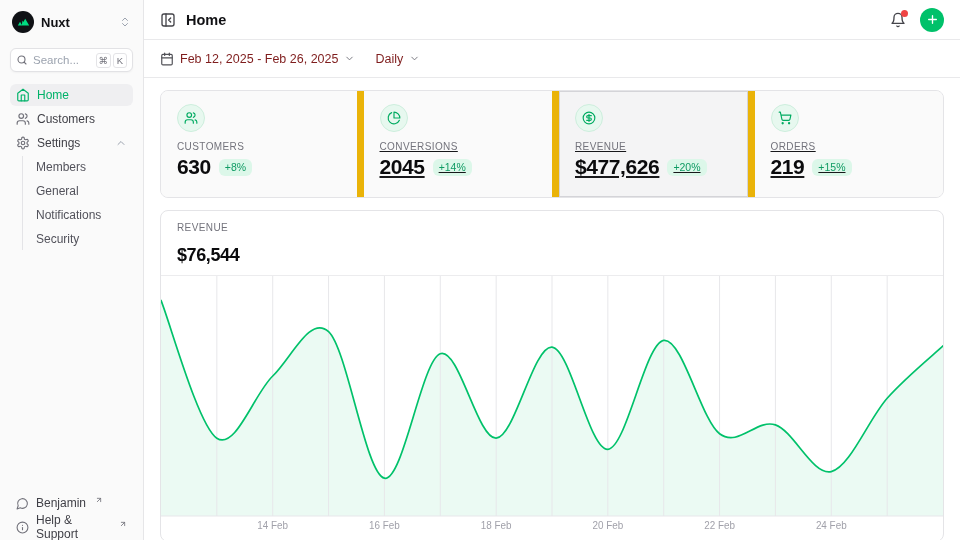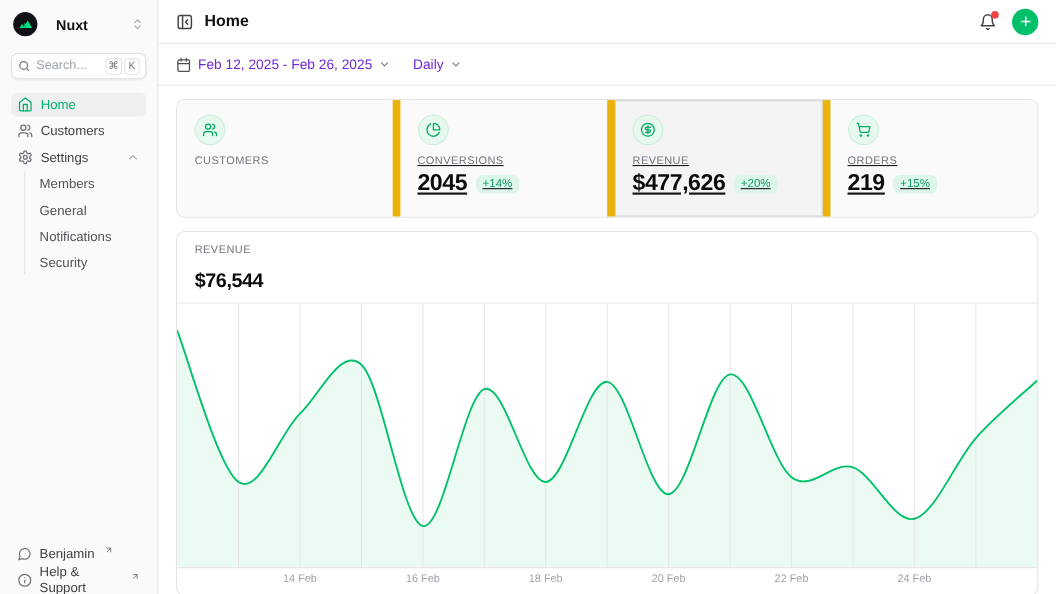"Nuxt" .ws-row { gap: 17px -> 7px }
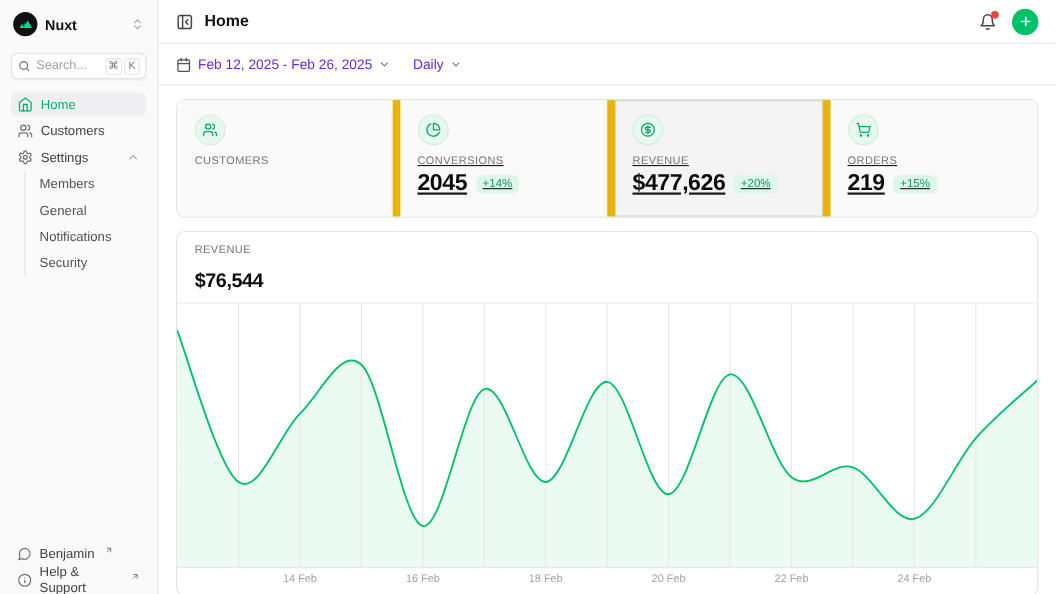"Feb 12, 2025 - Feb" .tool-btn { color: #6d28d9 -> #7f1d1d }
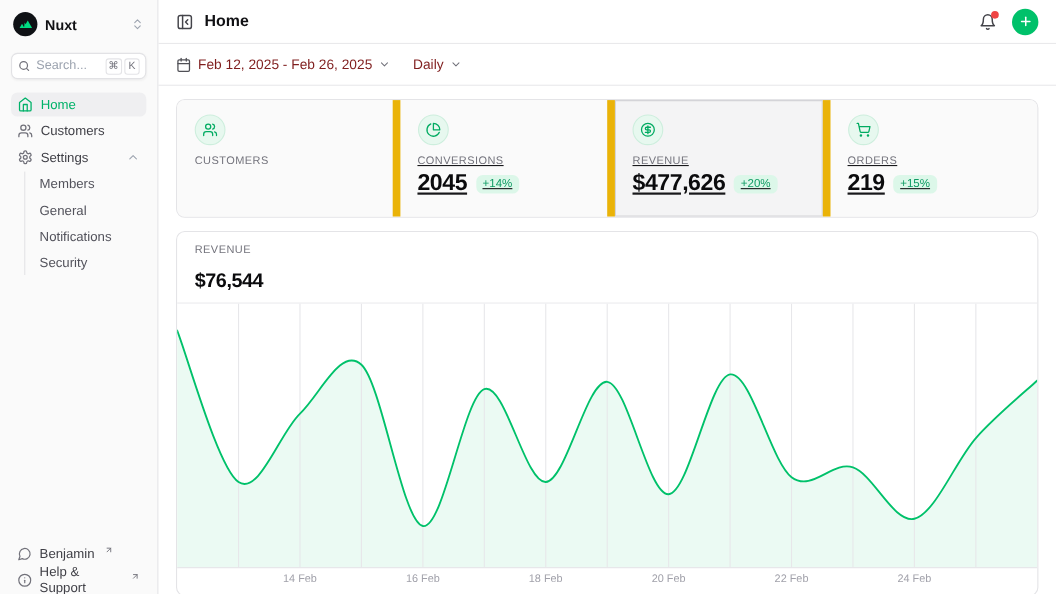"630" div.stat-value-row { html: none -> <div> <span>630</span> <span>+8%</span> </div> }
